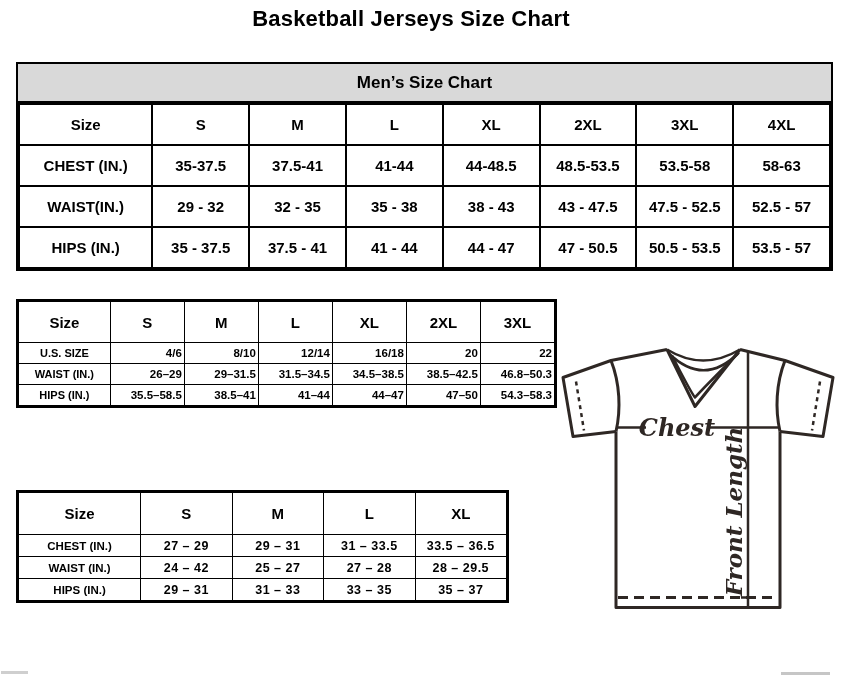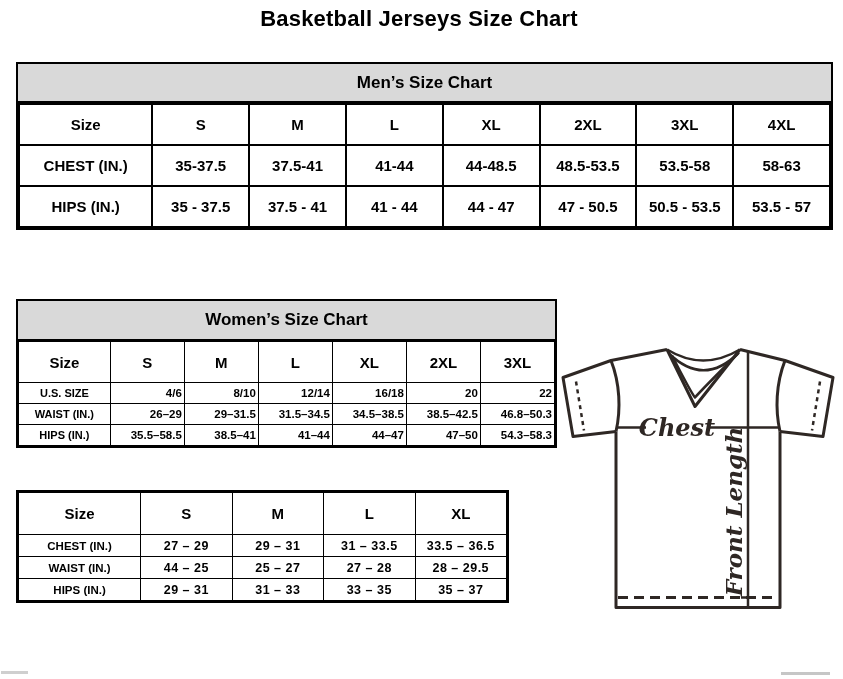"Basketball Jerseys Size Chart" .page-title { margin-left: 8px -> none }
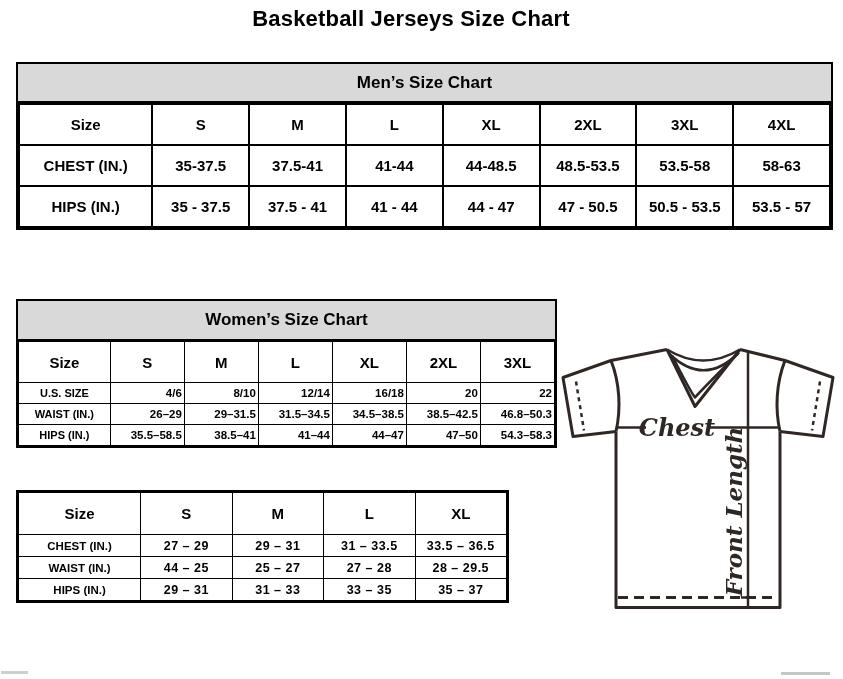"WAIST(IN.)" tr { html: none -> <tr> <th>WAIST(IN.)</th> <td>29 - 32</td> <td>32 - 35</td> <td>35 - 38</td> <td>38 - 43</td> <td>43 - 47.5</td> <td>47.5 - 52.5</td> <td>52.5 - 57</td> </tr> }
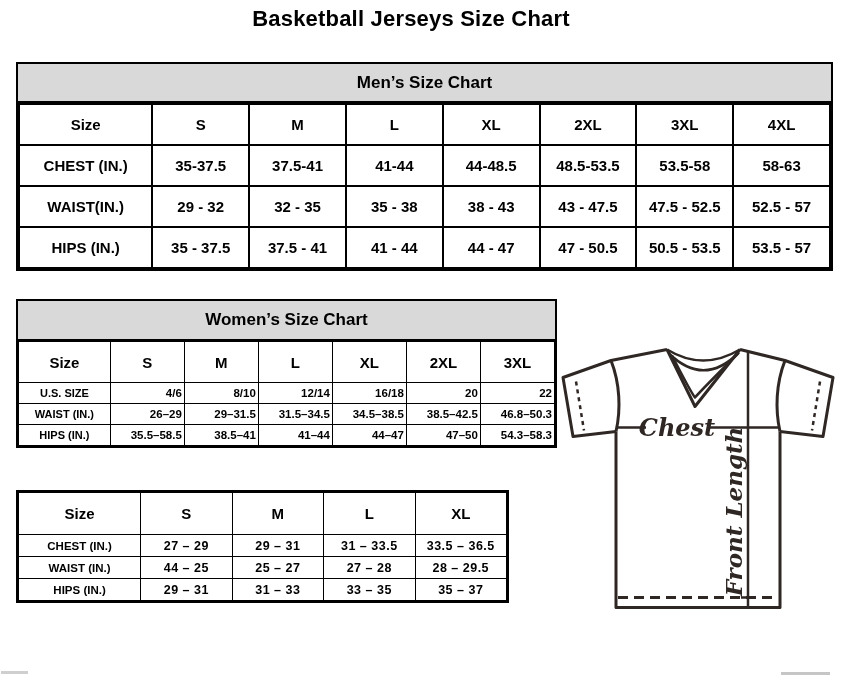"Women’s Size Chart" div.chart-title { html: <div>Women’s Size Chart</div> -> none }
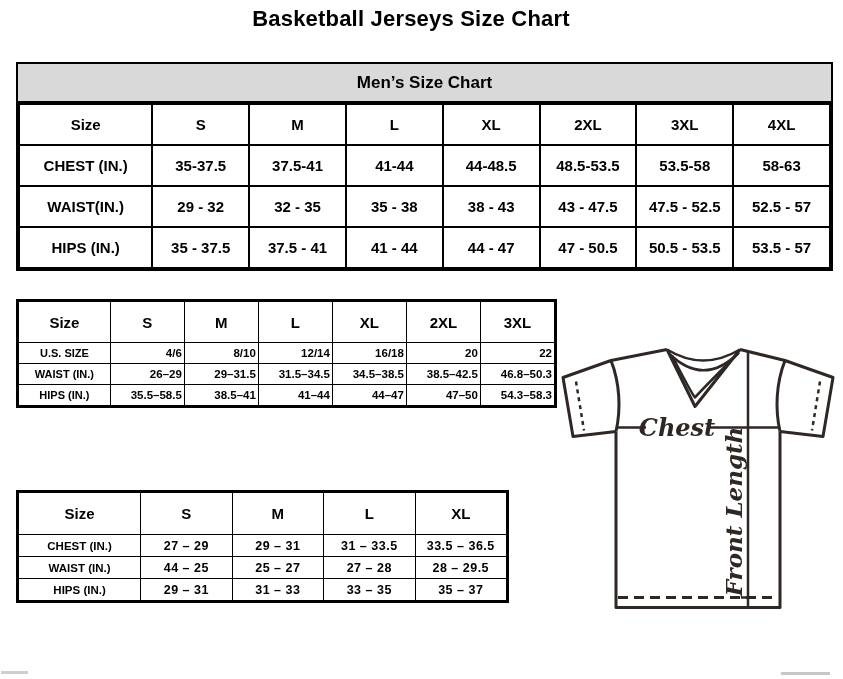"44 – 25" td { text: 44 – 25 -> 24 – 42 }
